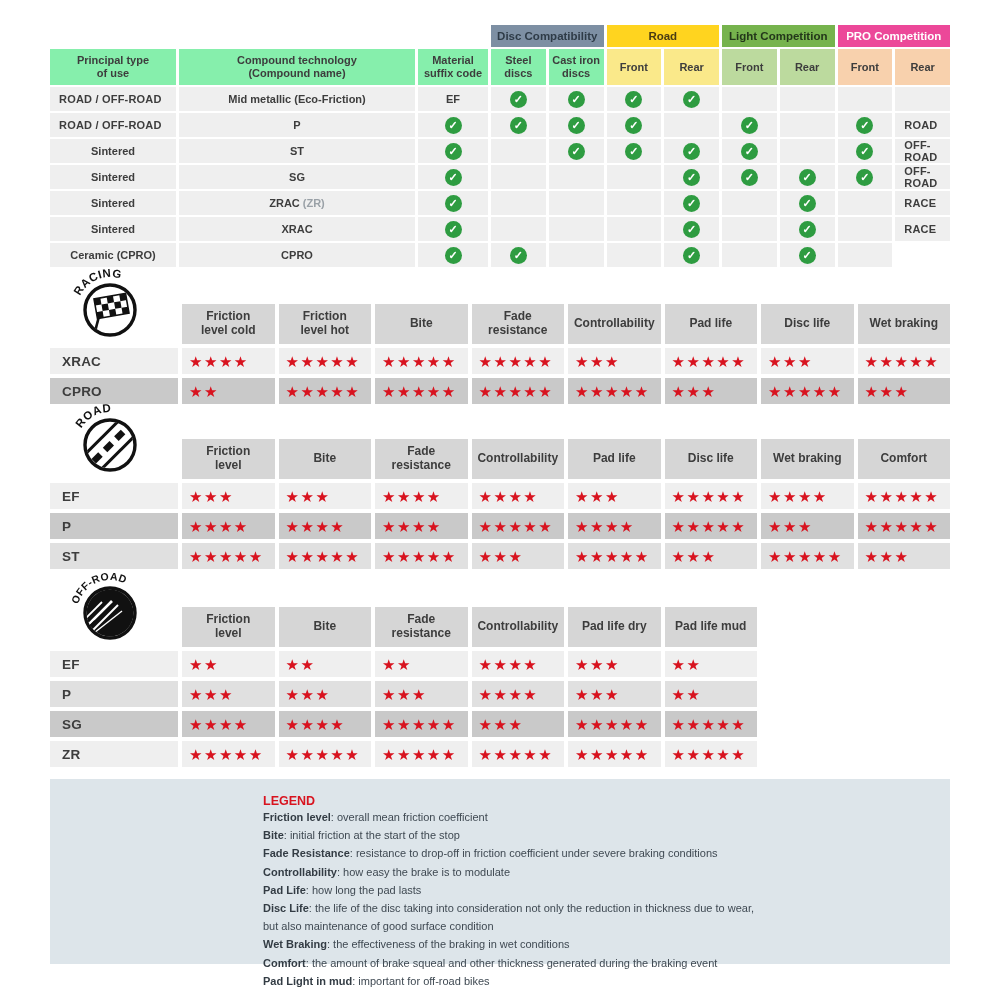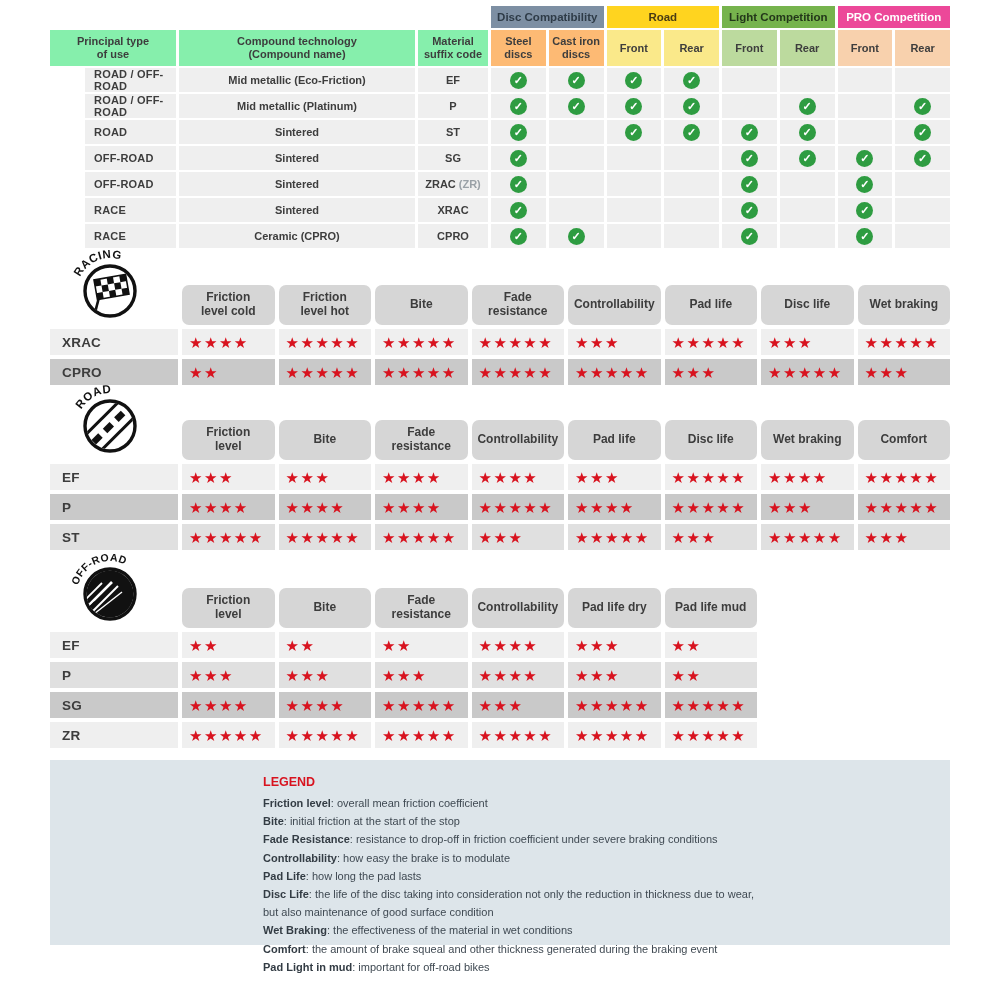"Disc Compatibility" .page { padding: 6px 50px 0 50px -> 25px 50px 0 50px }
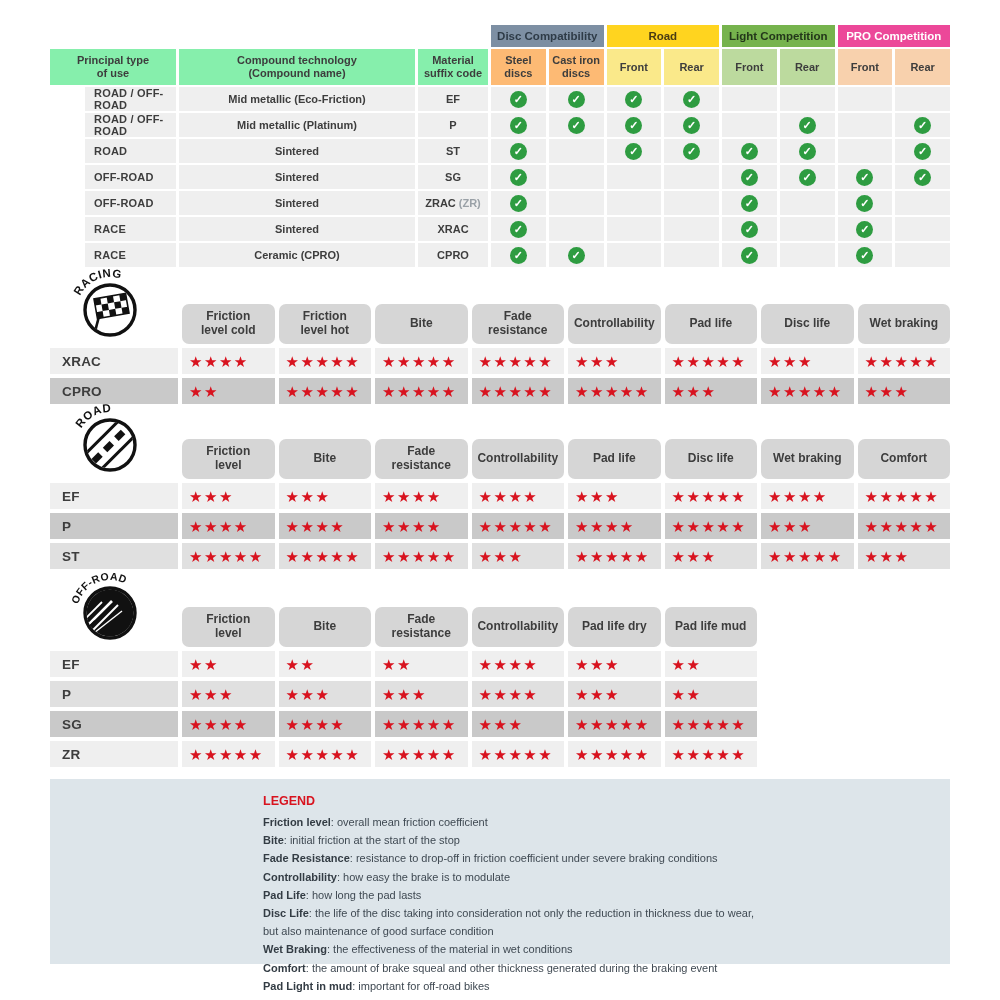"Steel" .s-disc { background: #fdba74 -> #86efac }
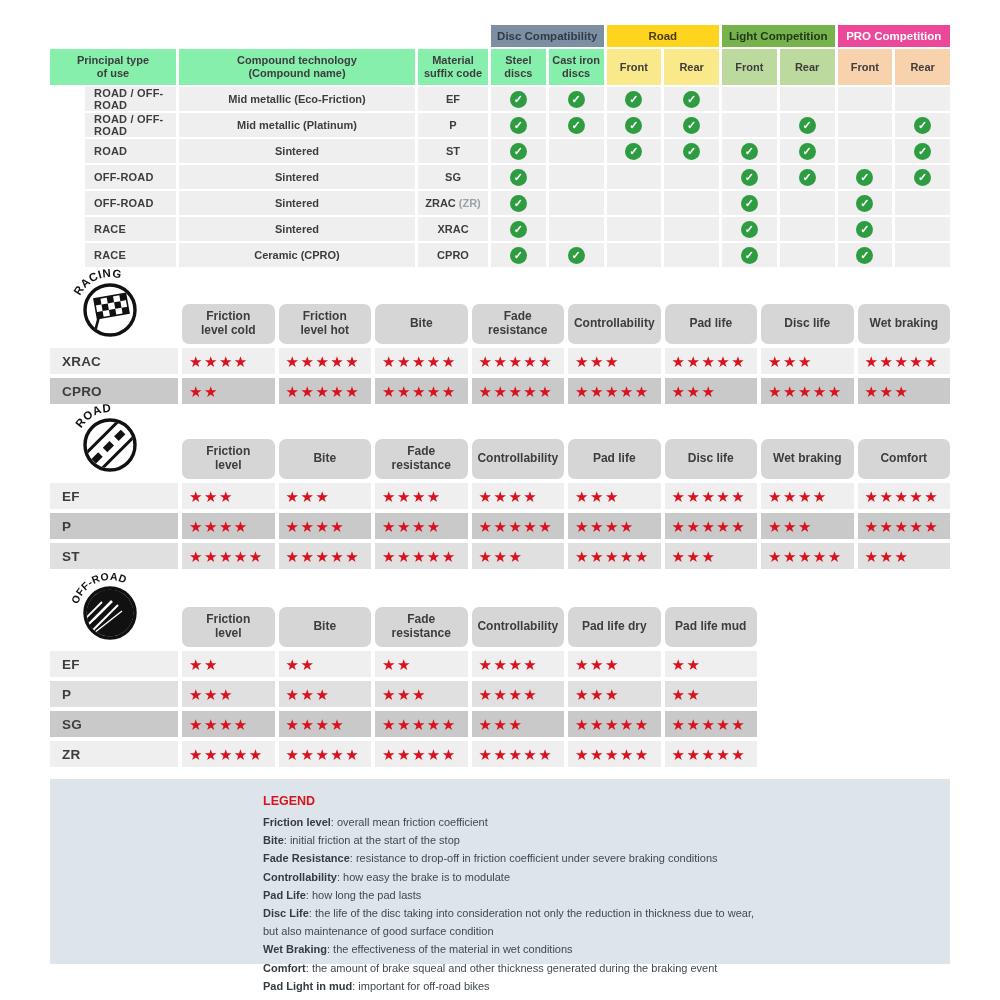"ROAD / OFF-ROAD" .use-cell { margin-left: 35px -> none }
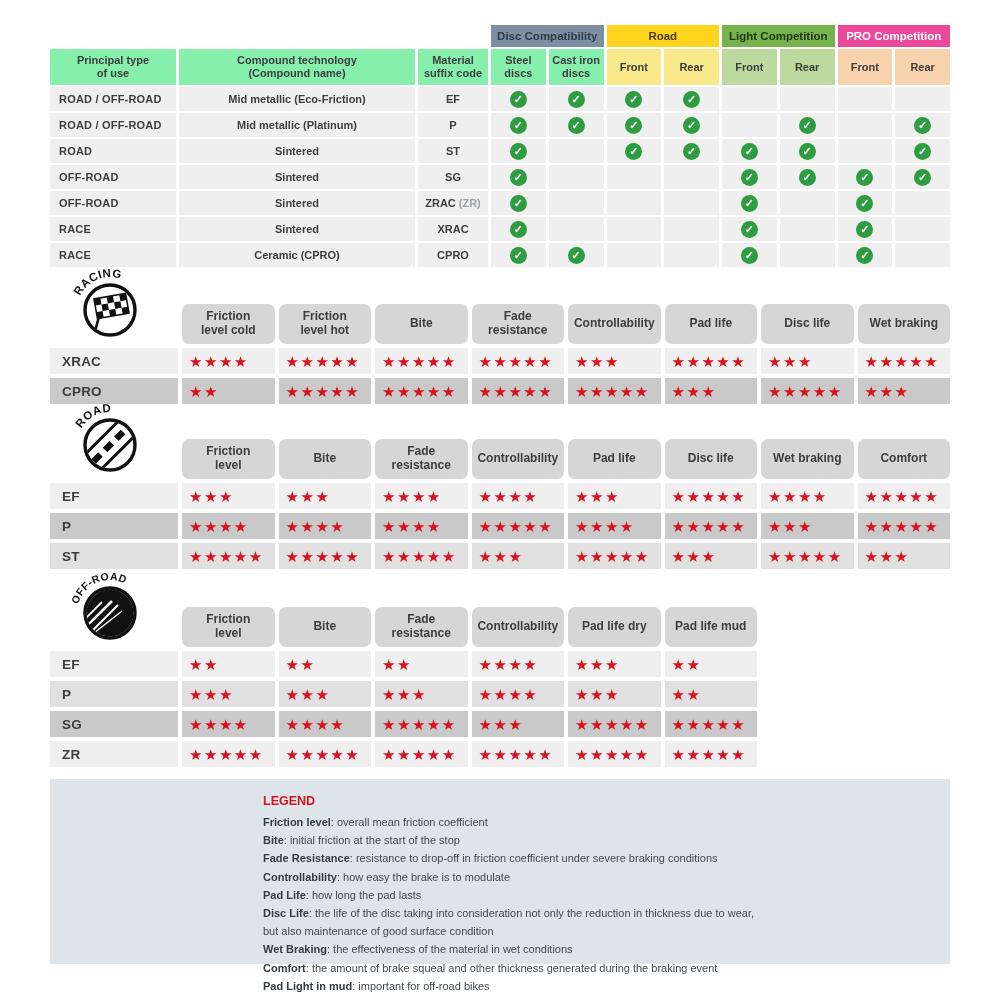"Mid metallic (Platinum)" div.bcell { html: <div>Mid metallic (Platinum)</div> -> none }
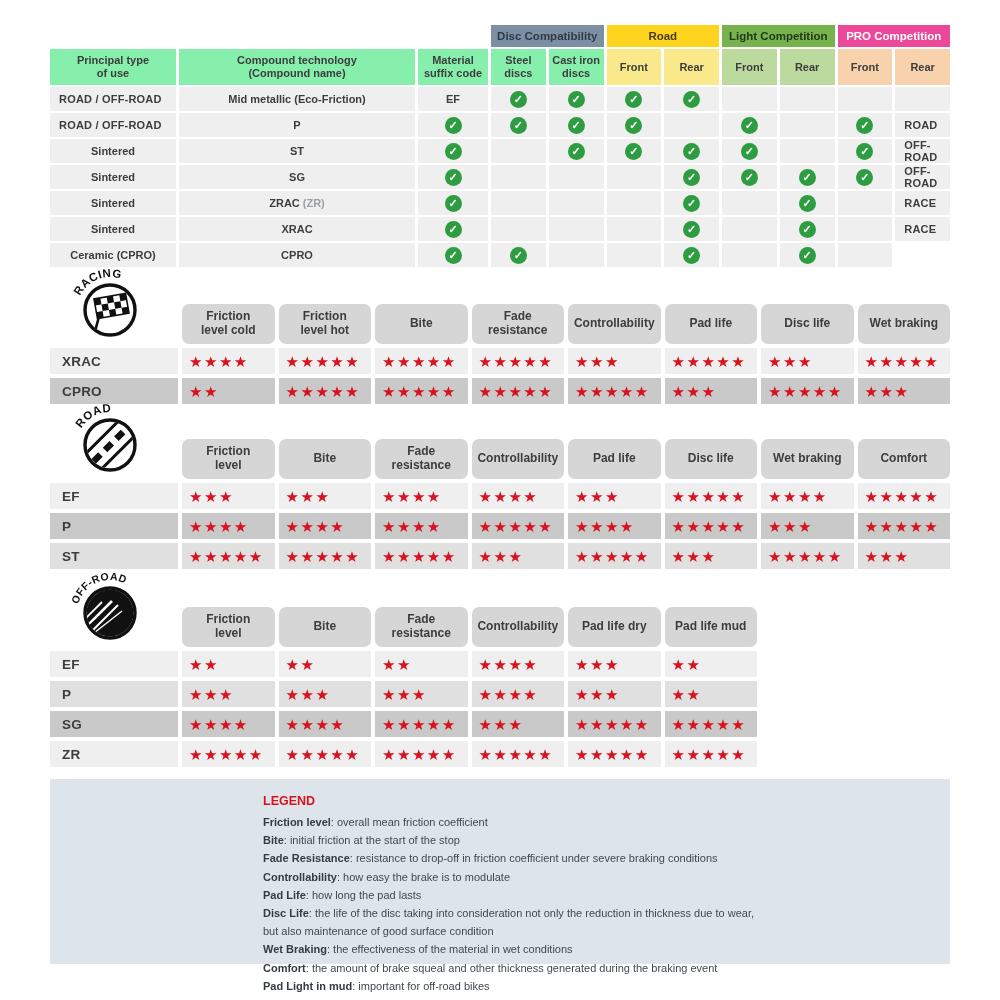"Friction" .rh-cell { border-radius: 7px -> none }
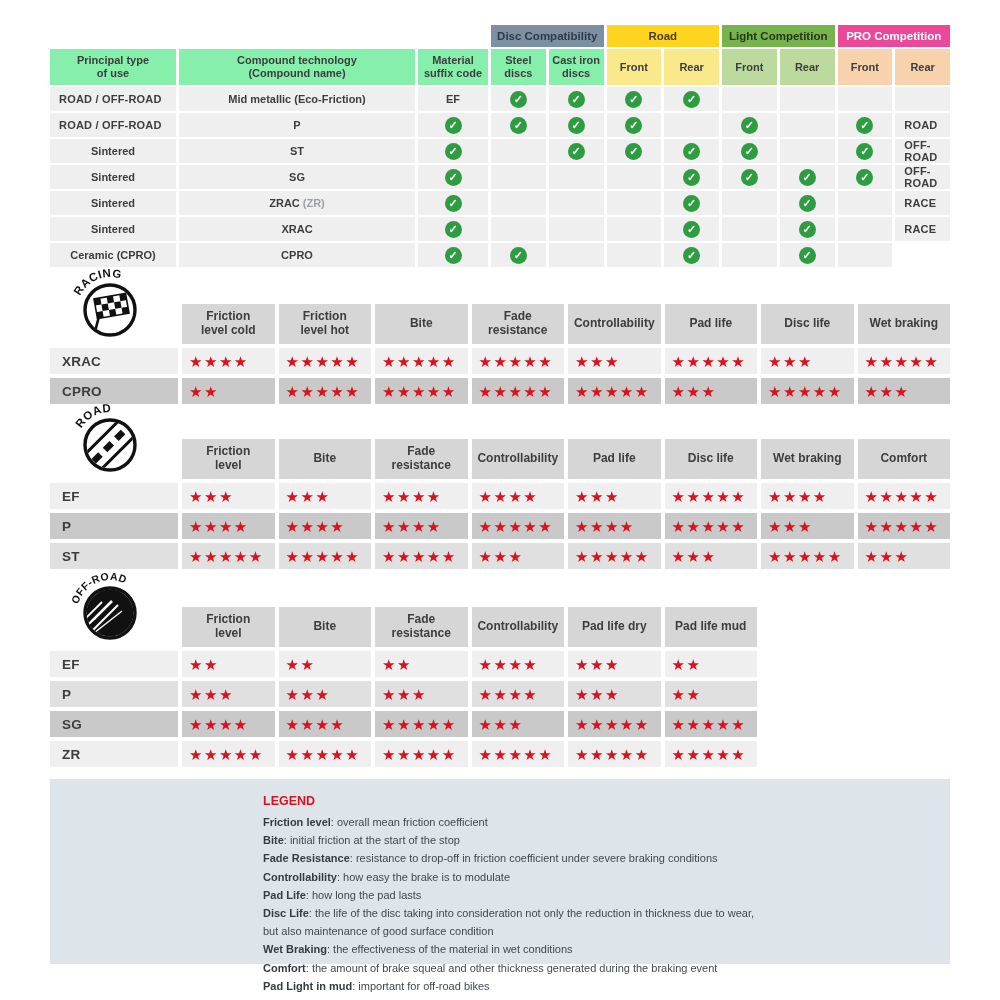"LEGEND" .legend-title { margin-bottom: 5px -> none }
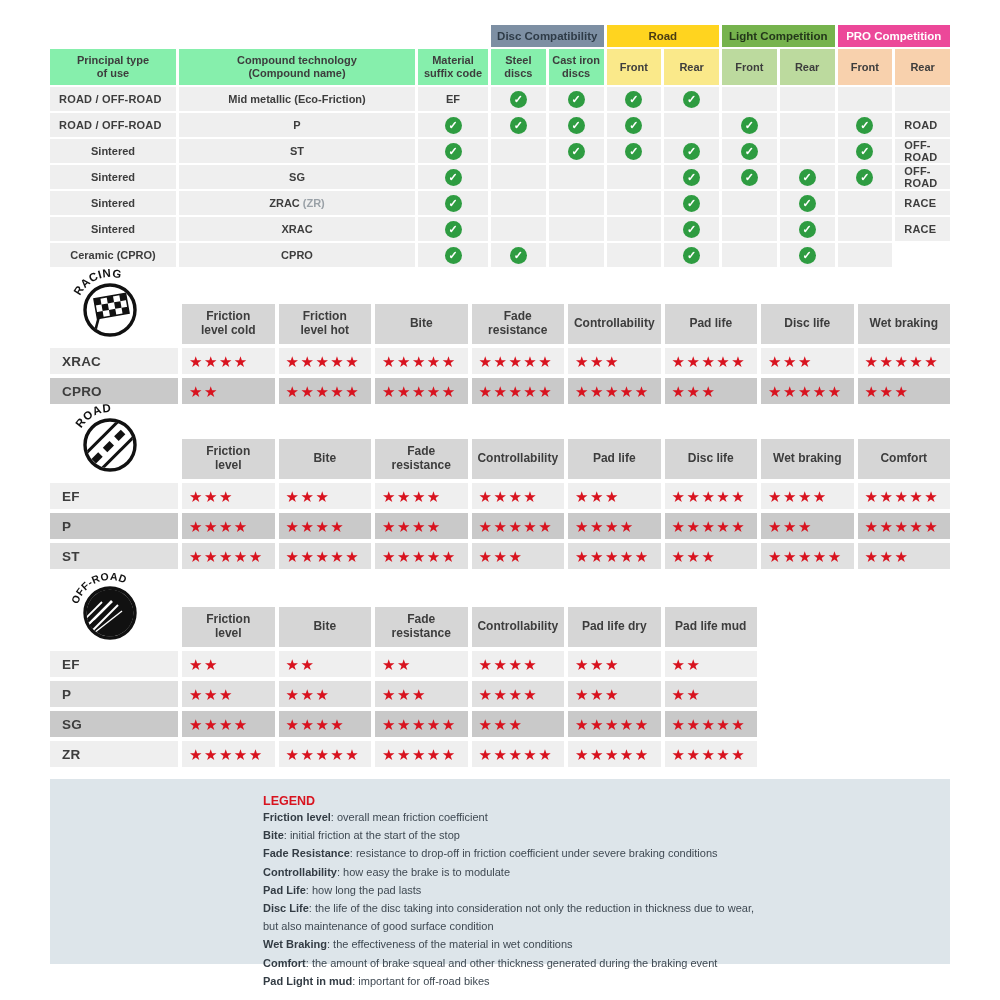": the effectiveness of the" span.legend-def { text: material -> braking }
